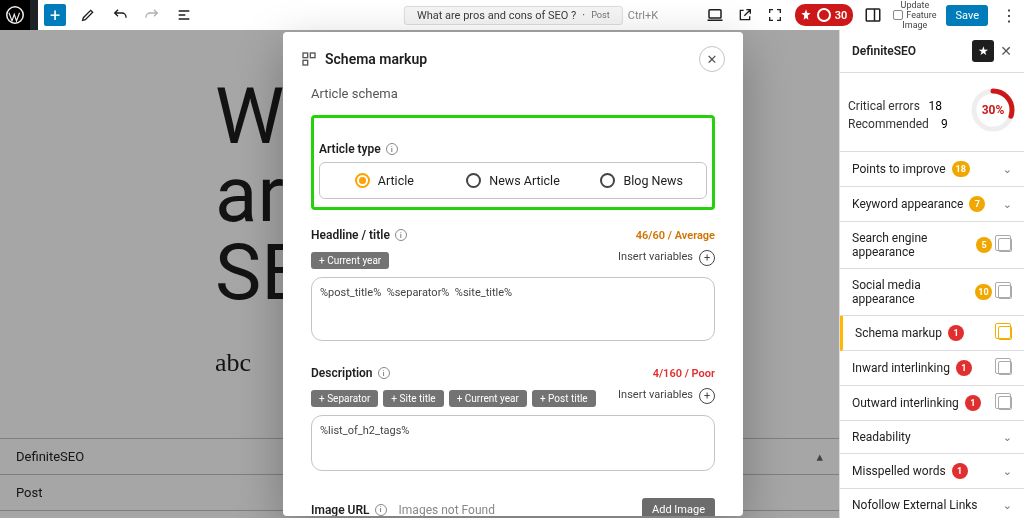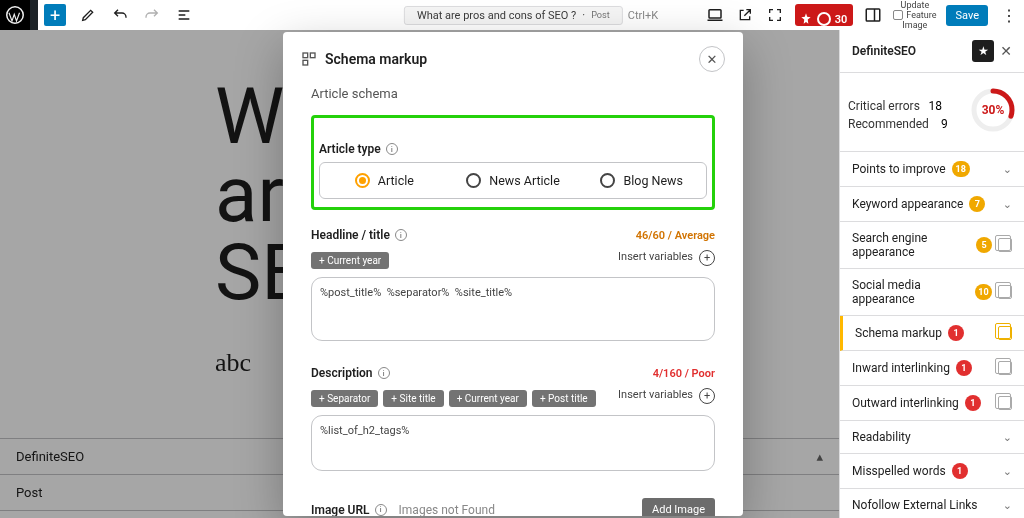"30" .yo-badge { align-items: flex-end -> center; border-radius: 3px -> 10px }
